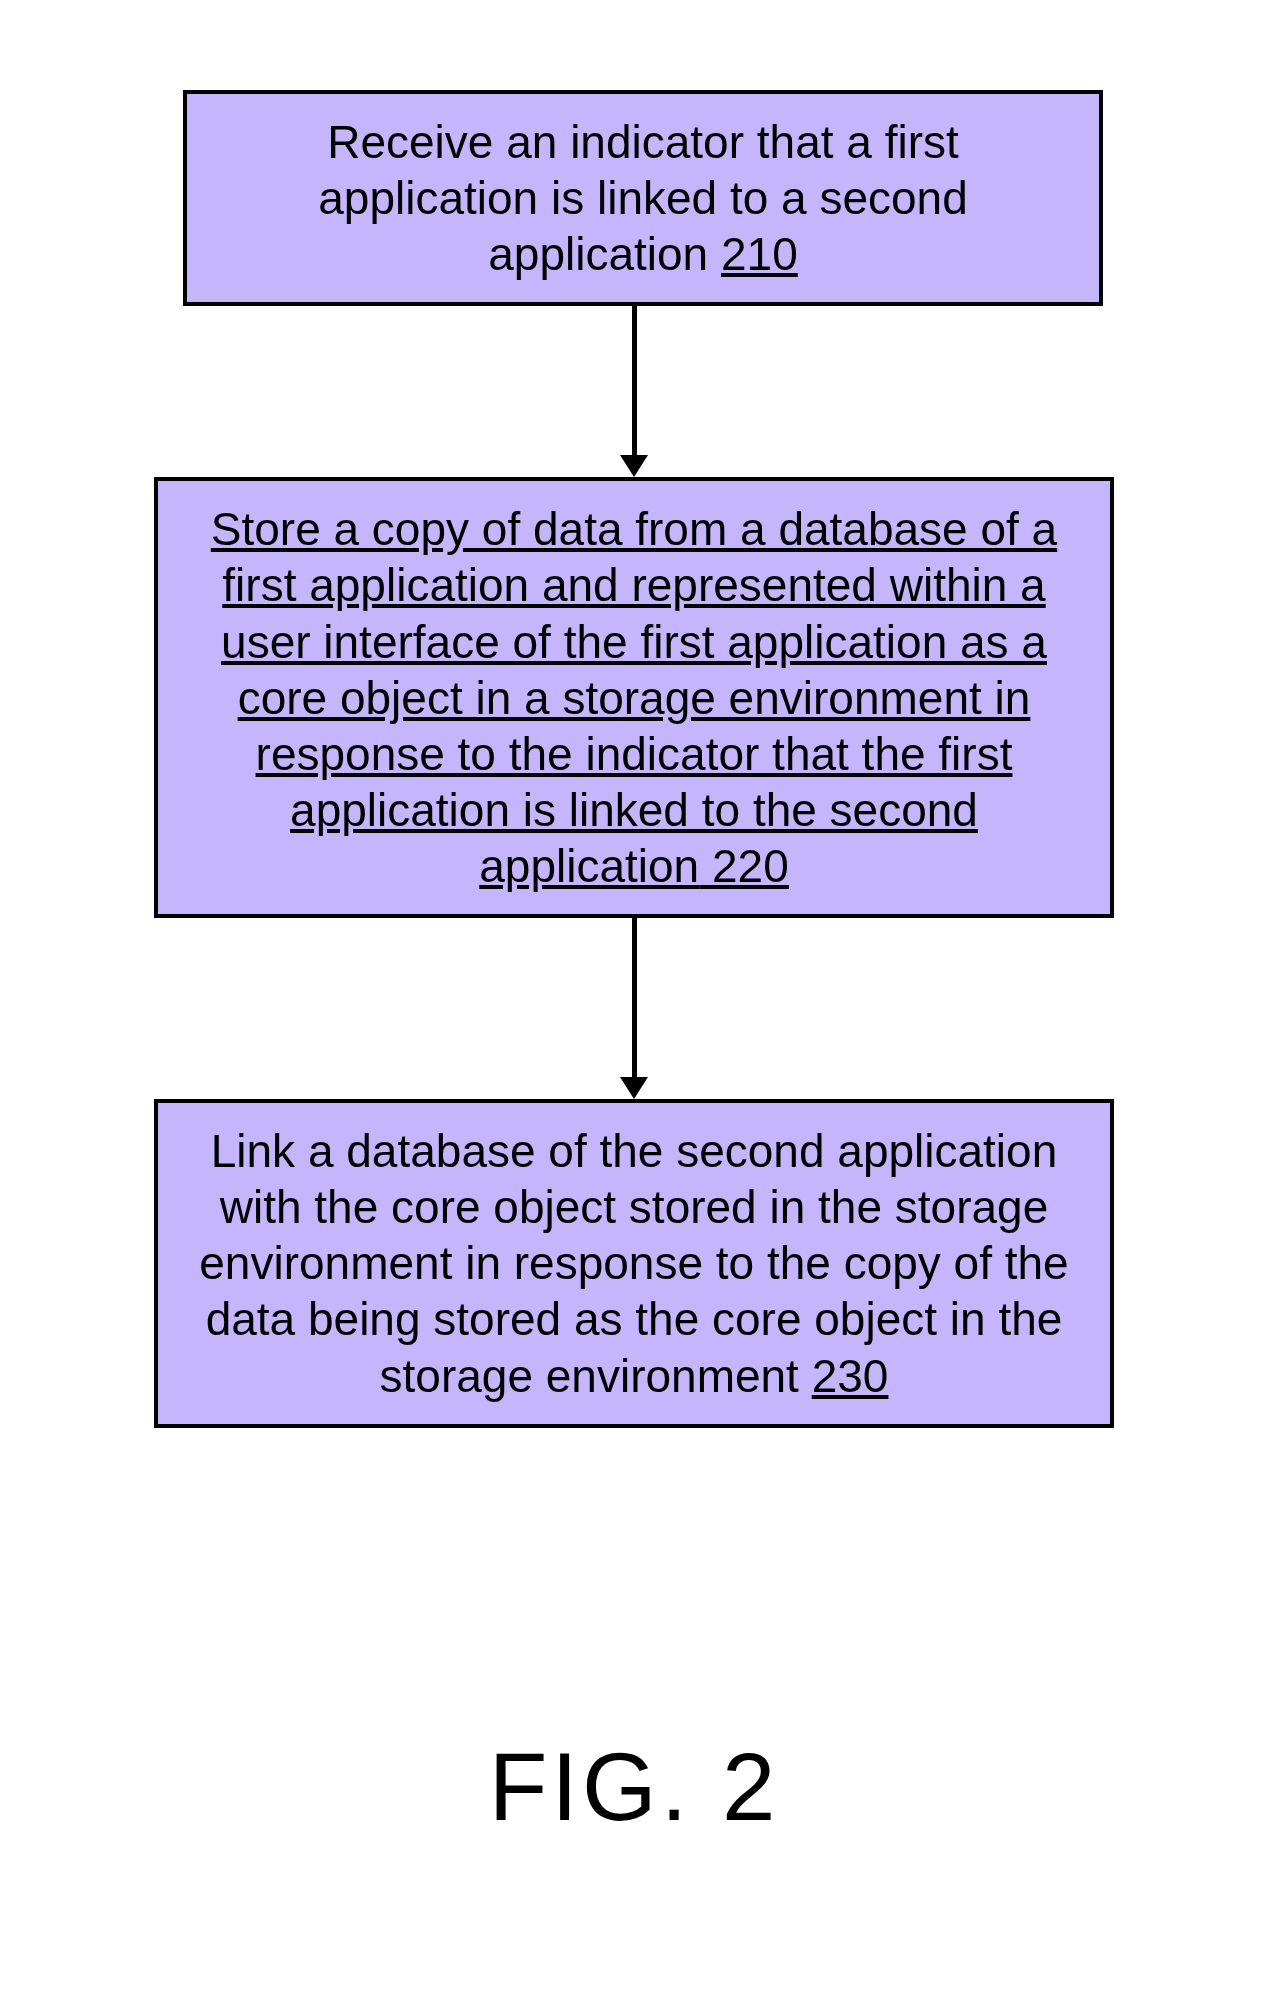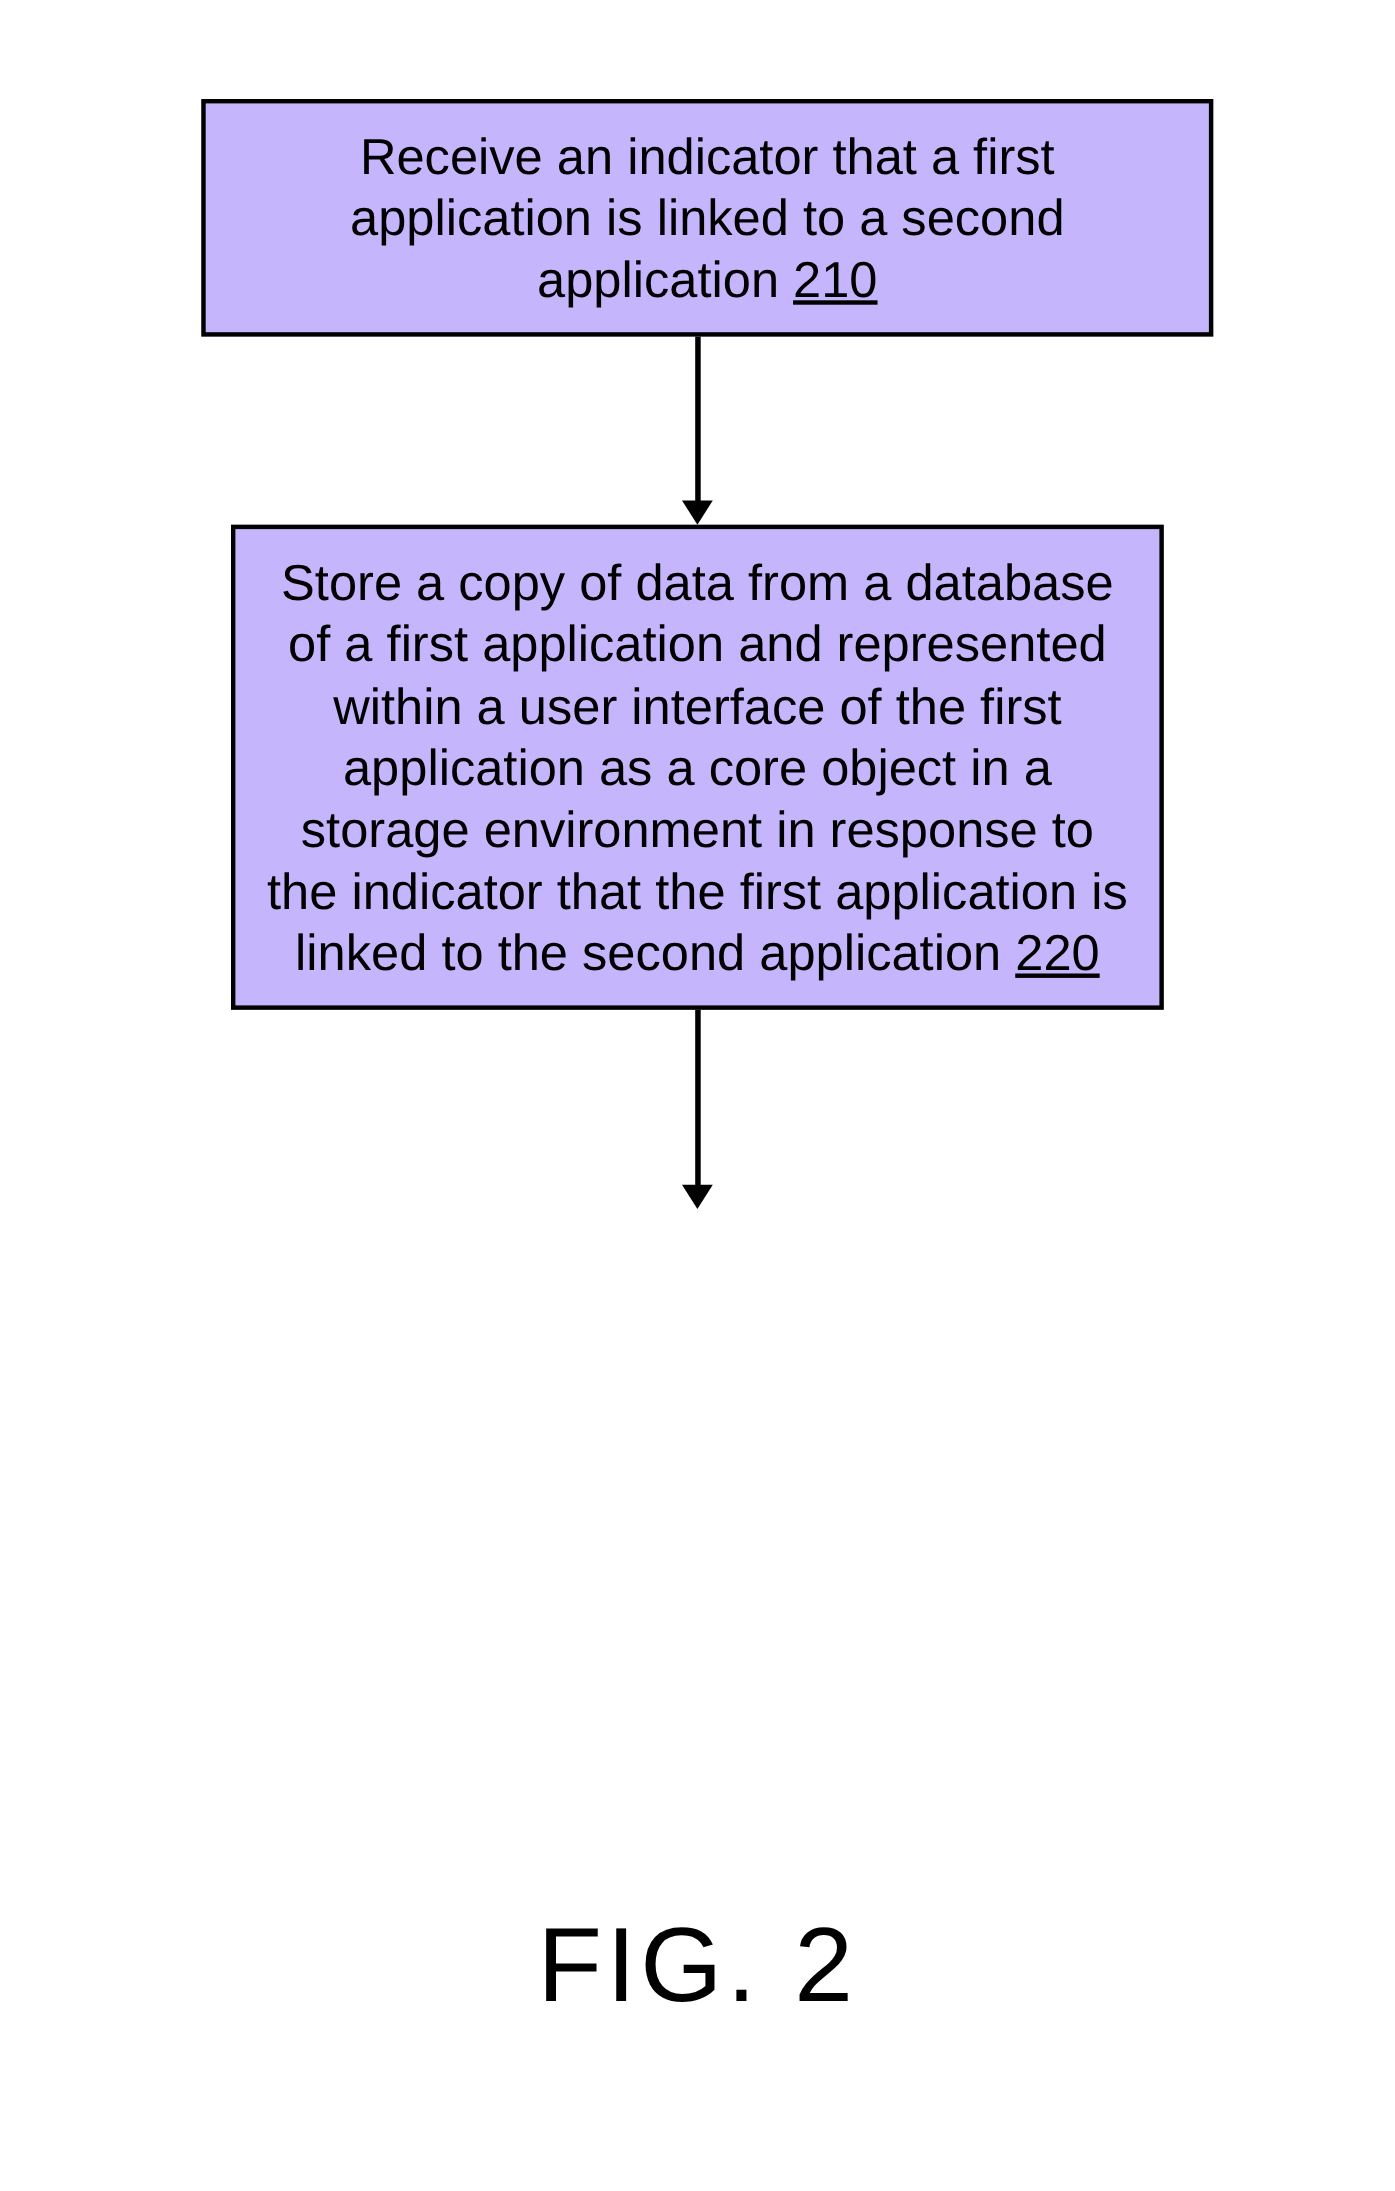"Store a copy of data" .box-2 { text-decoration: none -> underline; width: 848px -> 960px }
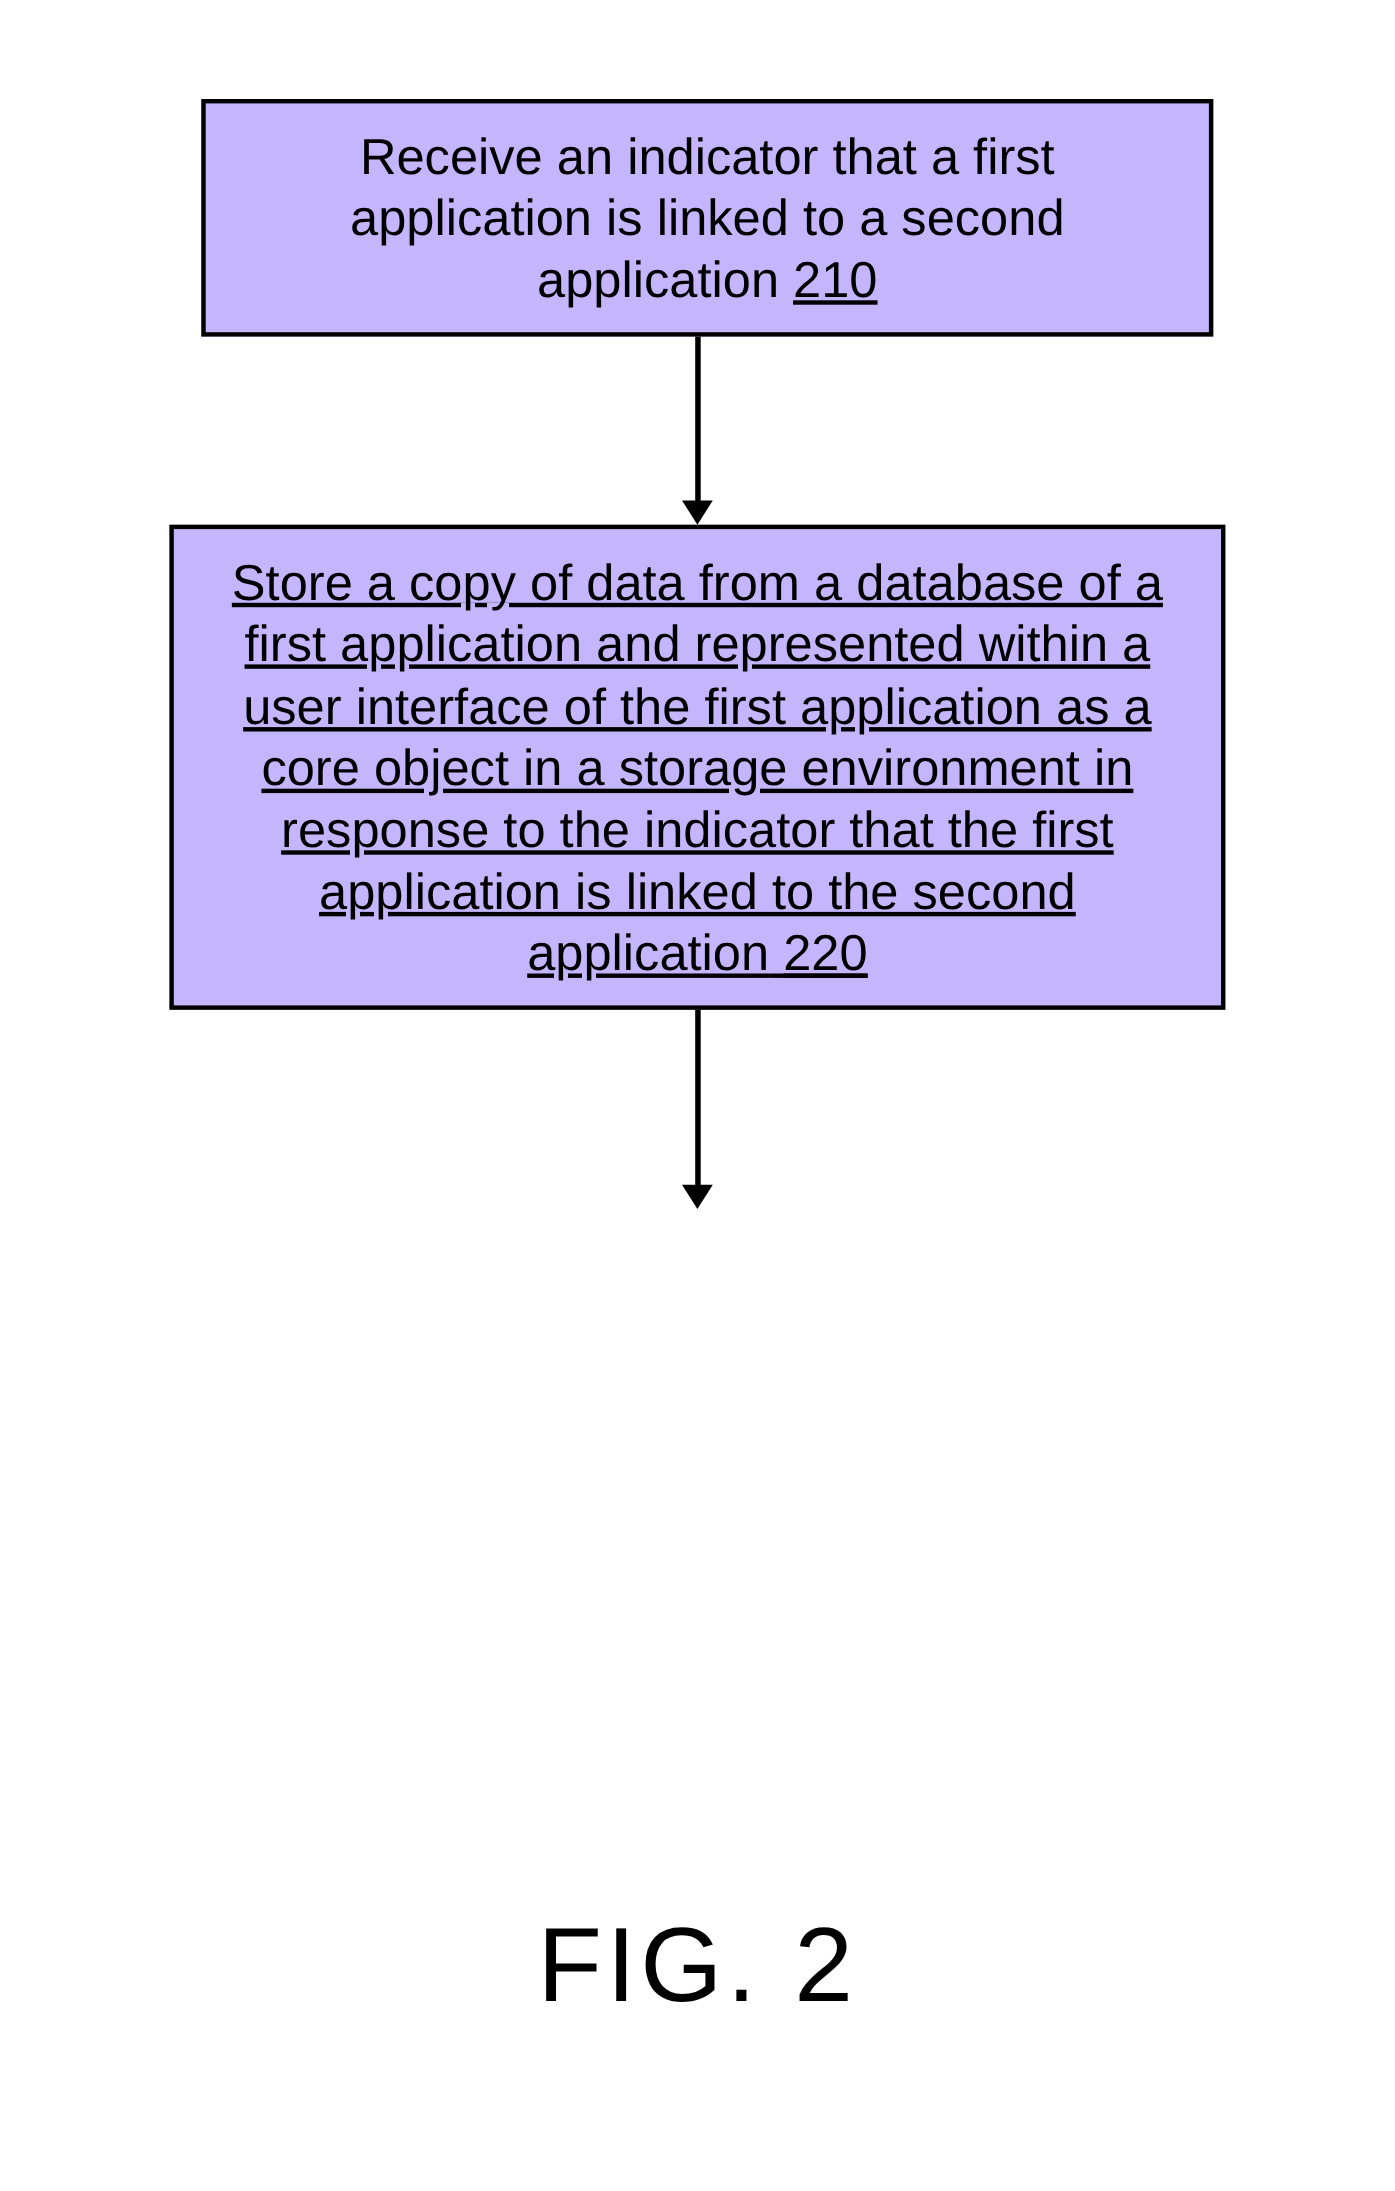"Link a database of the" div.flow-box { html: none -> <div> <span>Link a database of the second application with the core object stored in the storage environment in response to the copy of the data being stored as the core object in the storage environment</span> <span>230</span> </div> }
